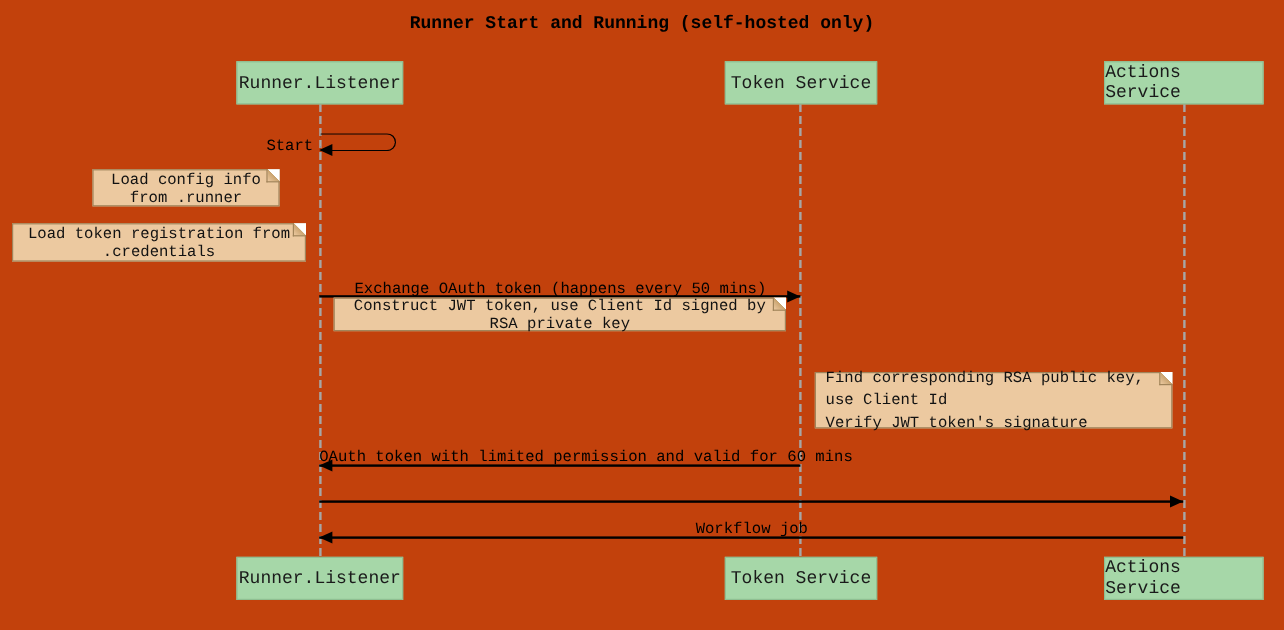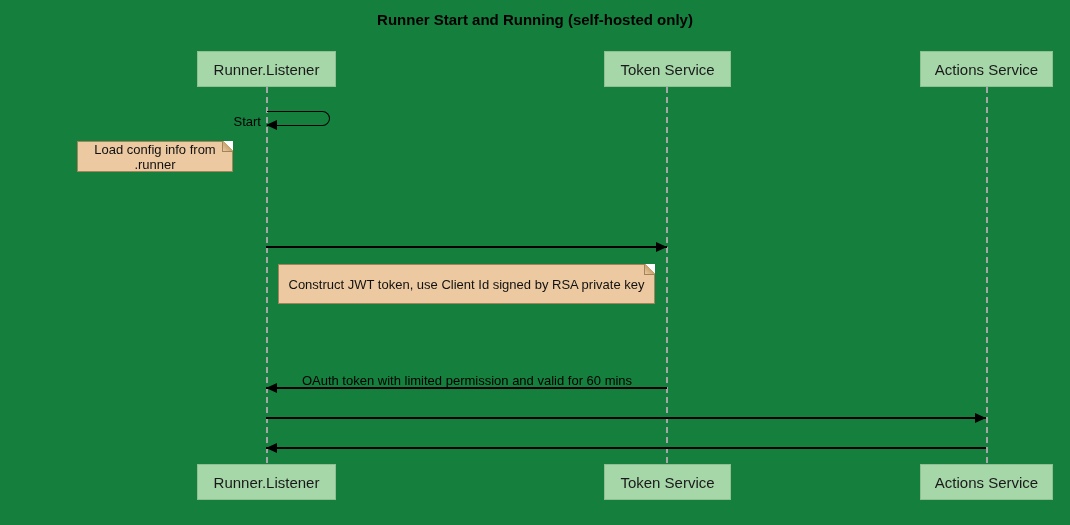"Runner Start and Running (self-hosted" .canvas { background: #15803d -> #c2410c; font-family: none -> Liberation Mono, monospace }
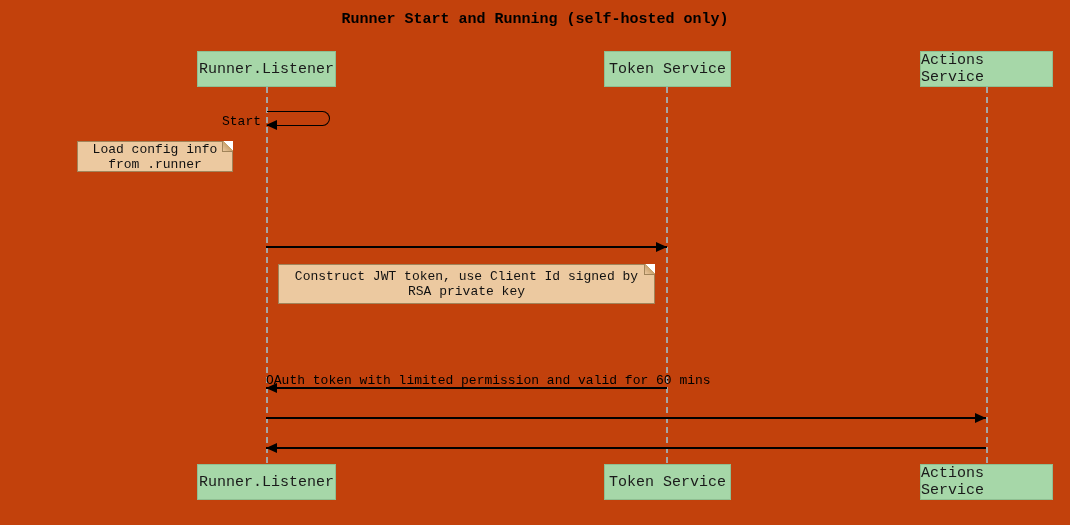"Load token registration from" div.abs { html: none -> <div> <span></span> <span>Load token registration from .credentials</span> </div> }
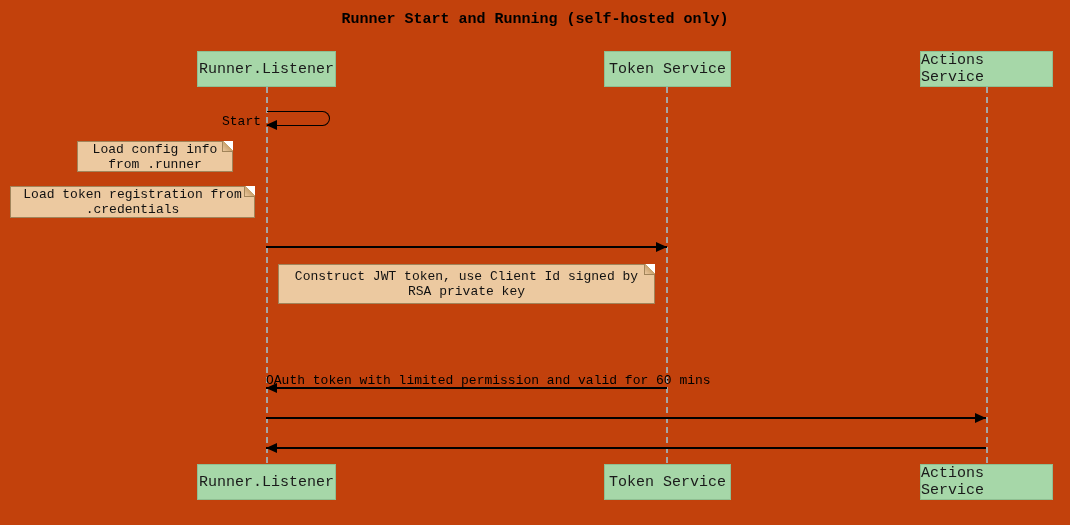"Exchange OAuth token (happens every" div.abs { html: none -> <div>Exchange OAuth token (happens every 50 mins)</div> }
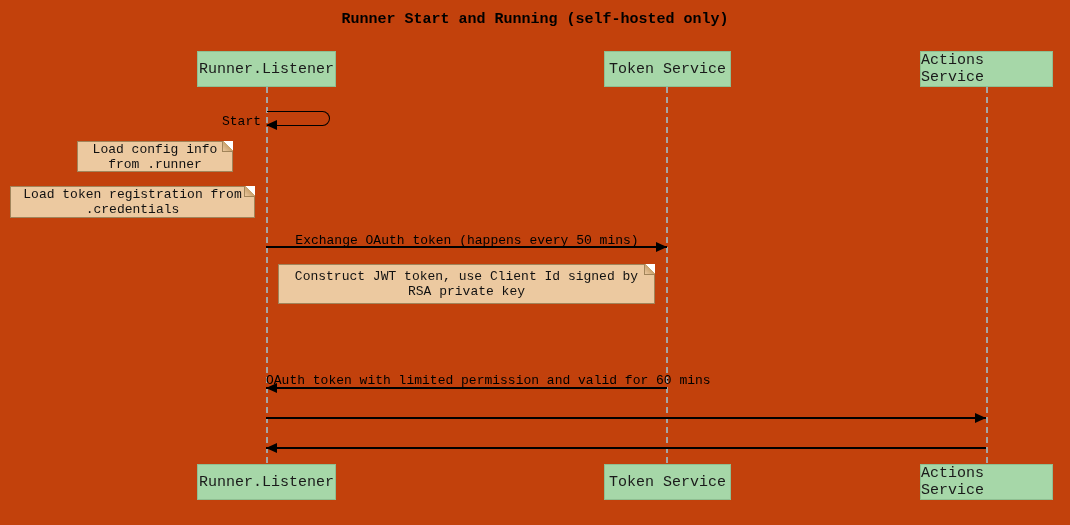"Construct JWT token, use Client" div.abs { height: 40px -> 28px; top: 264px -> 248px }
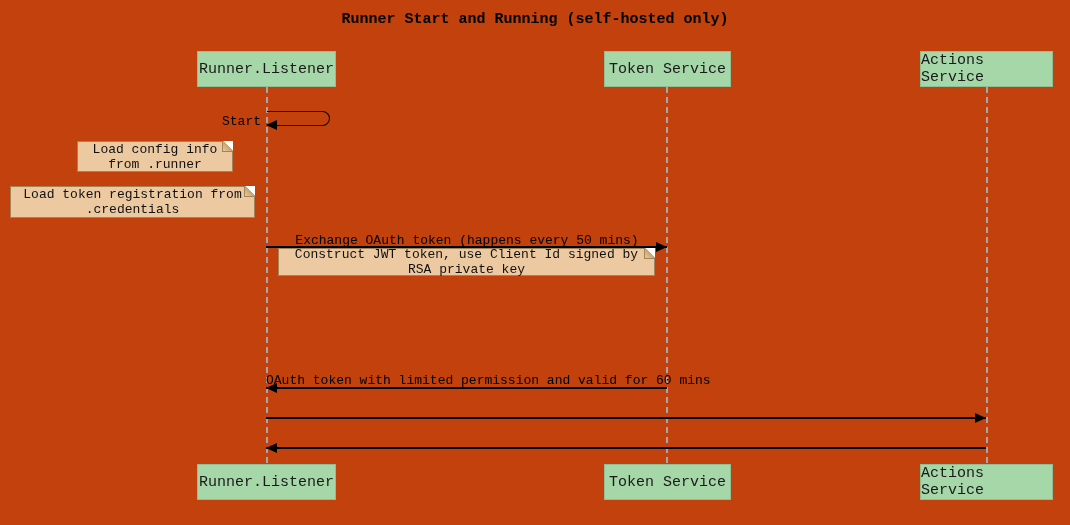"Find corresponding RSA public key," div.abs { html: none -> <div> <span></span> <span>Find corresponding RSA public key, use Client Id</span> <span>Verify JWT token's signature</span> </div> }
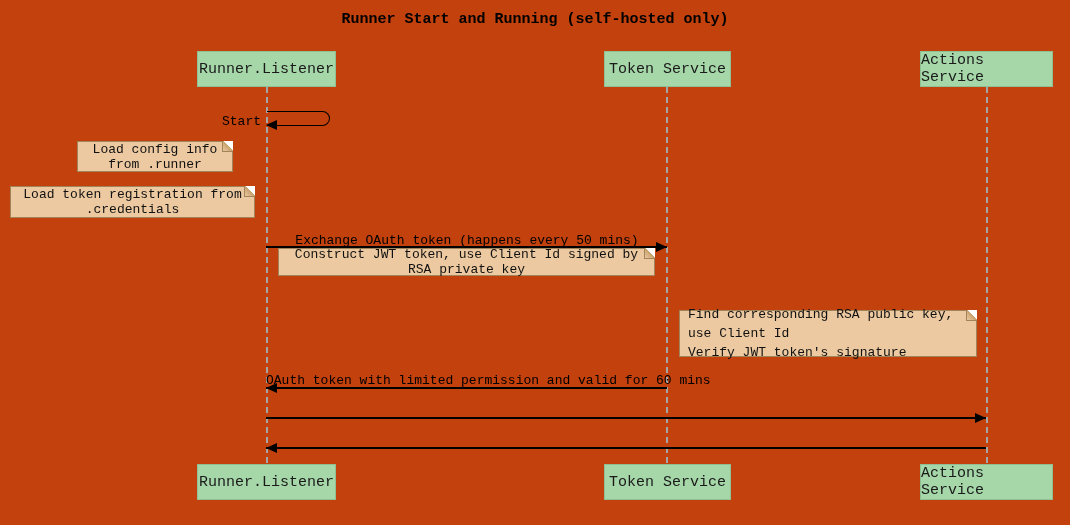"Workflow job" div.abs { html: none -> <div>Workflow job</div> }
